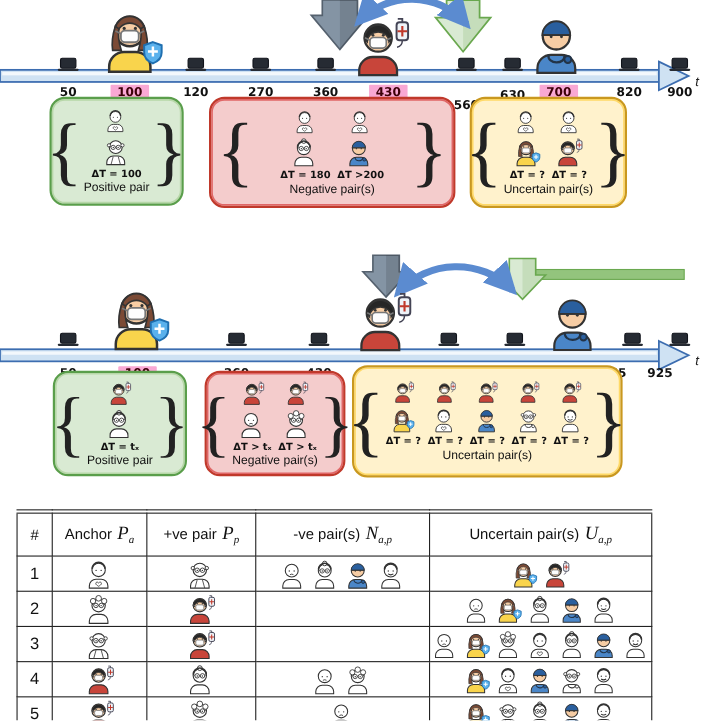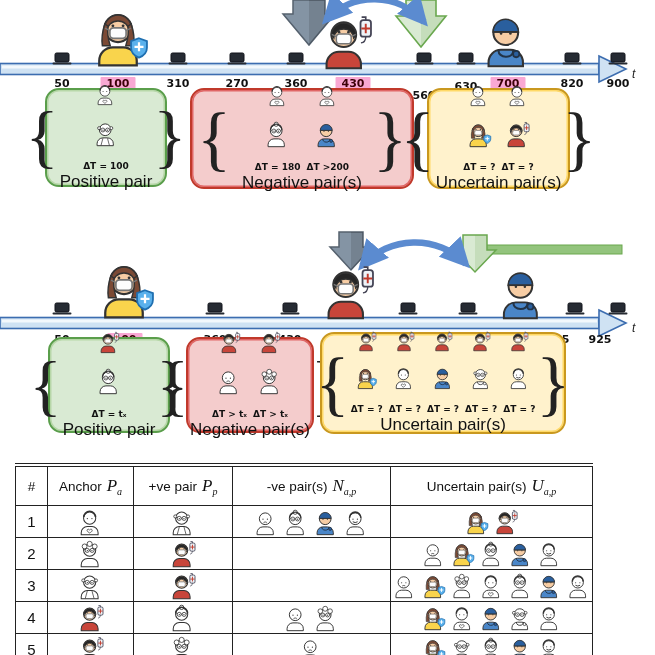"310" span.tick { text: 310 -> 120 }
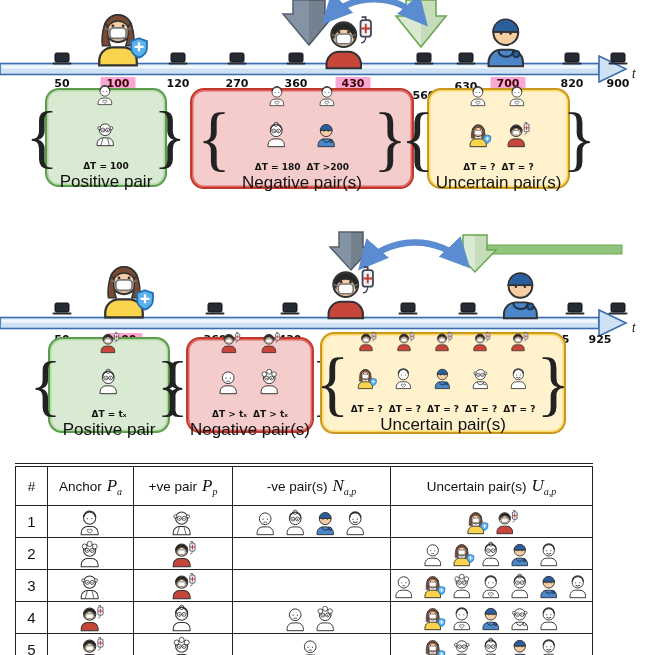"ΔT = 100" .col { gap: 15px -> 4px }
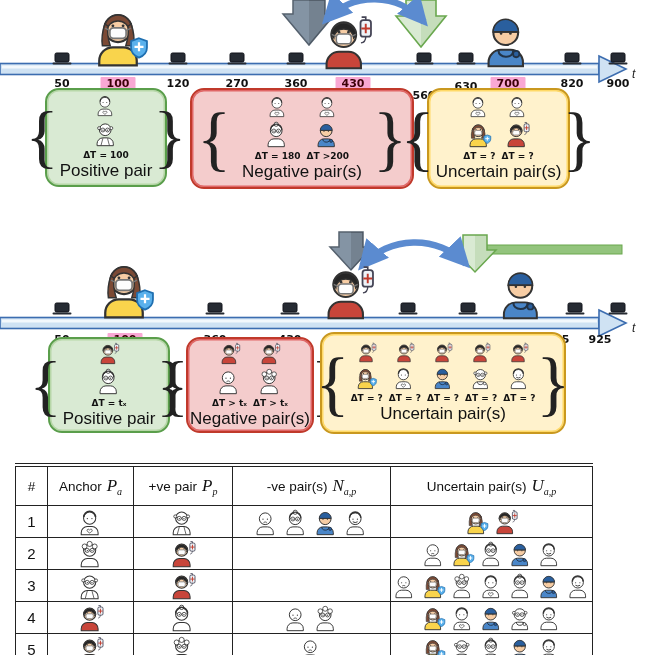"Positive pair" .cap { font-size: 17px -> 11px }
